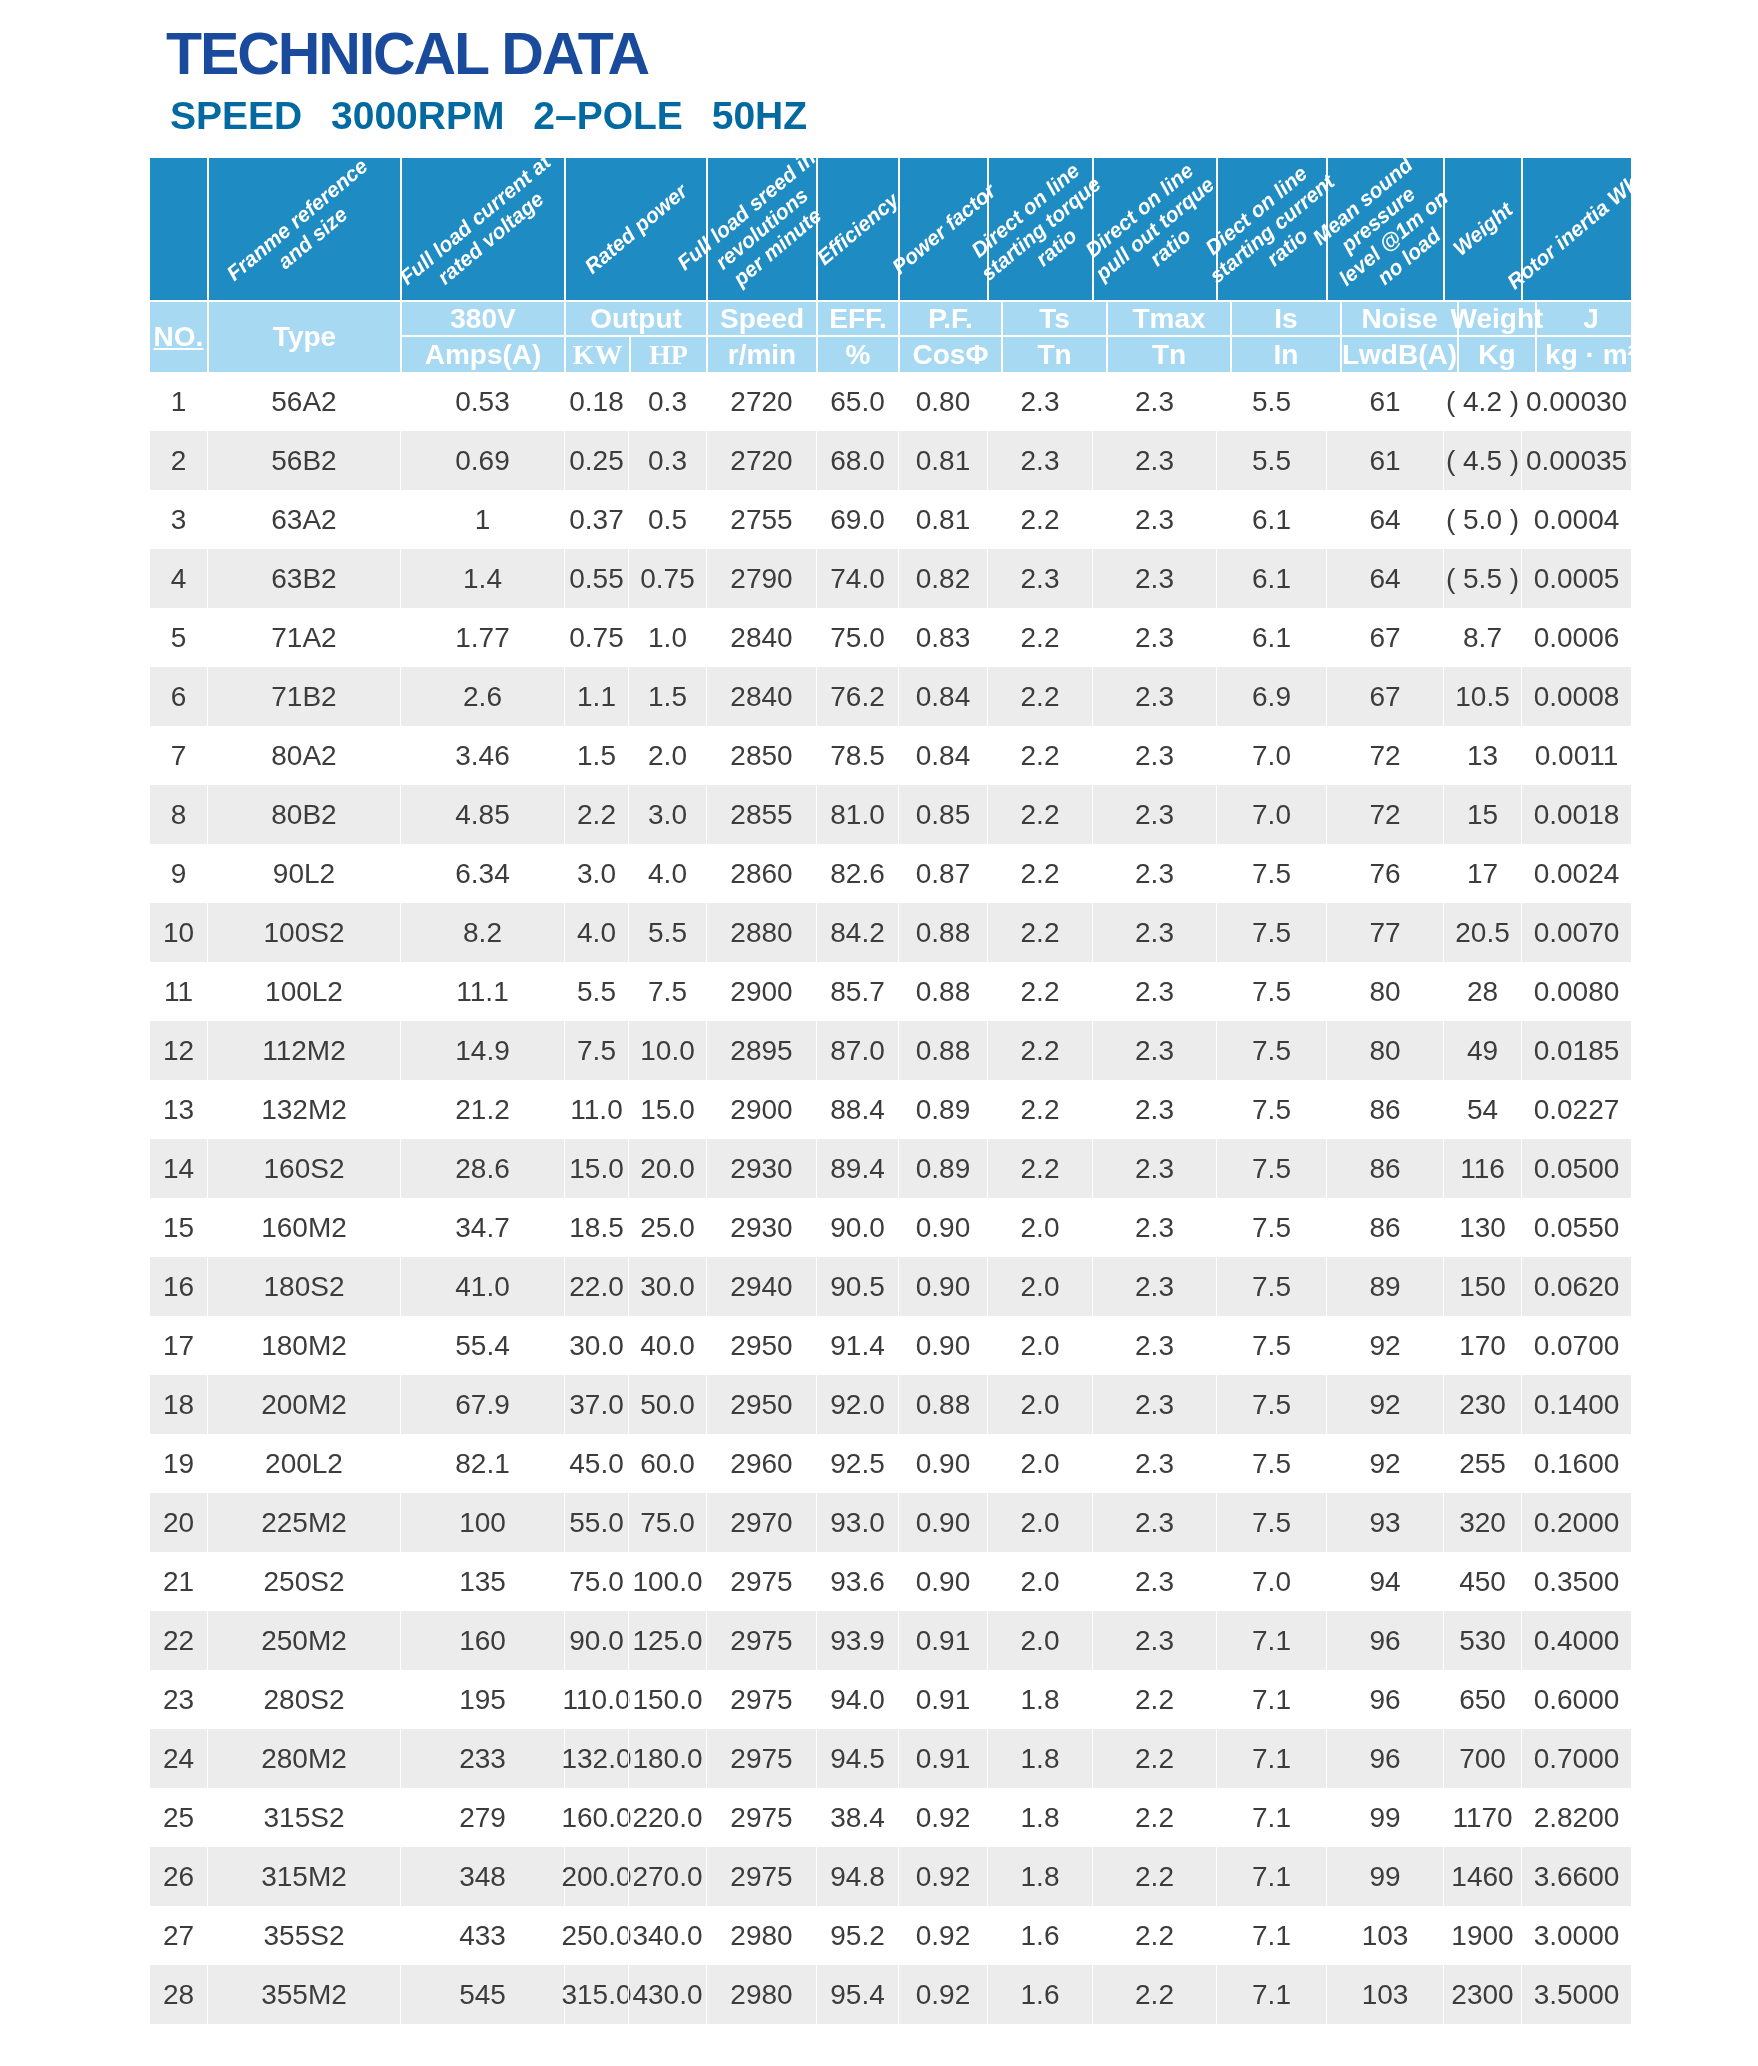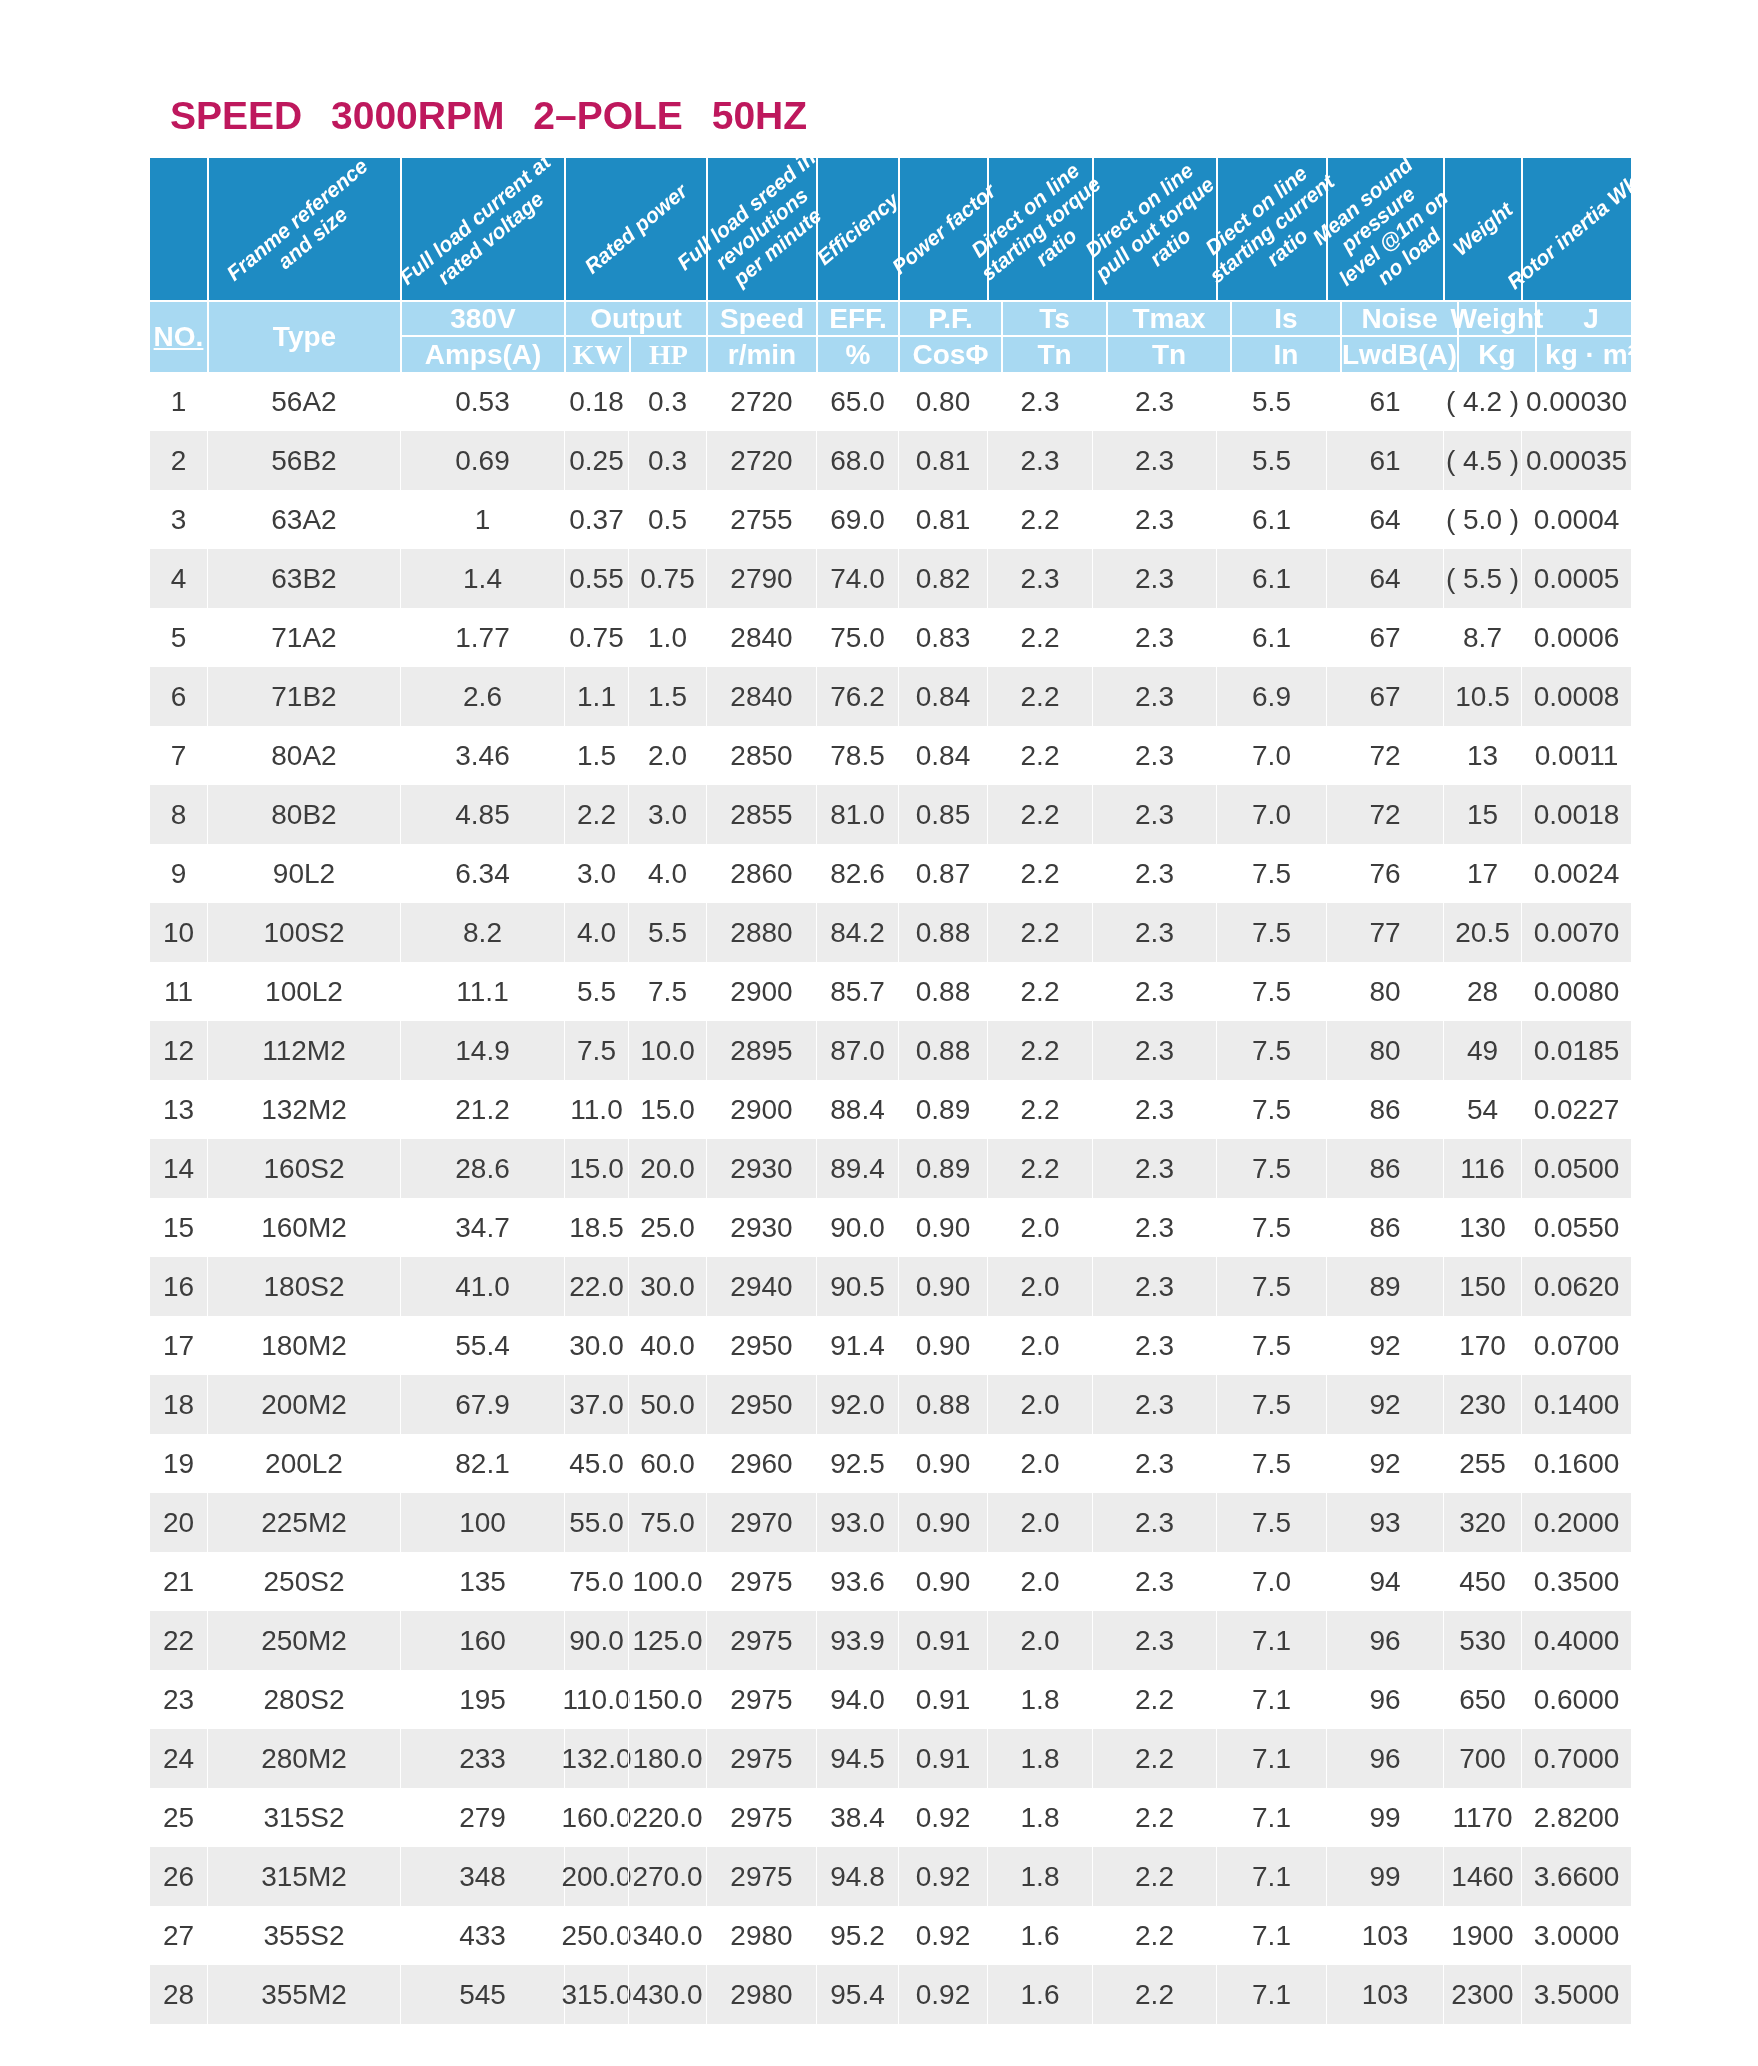"TECHNICAL DATA" div { html: none -> <div>TECHNICAL DATA</div> }
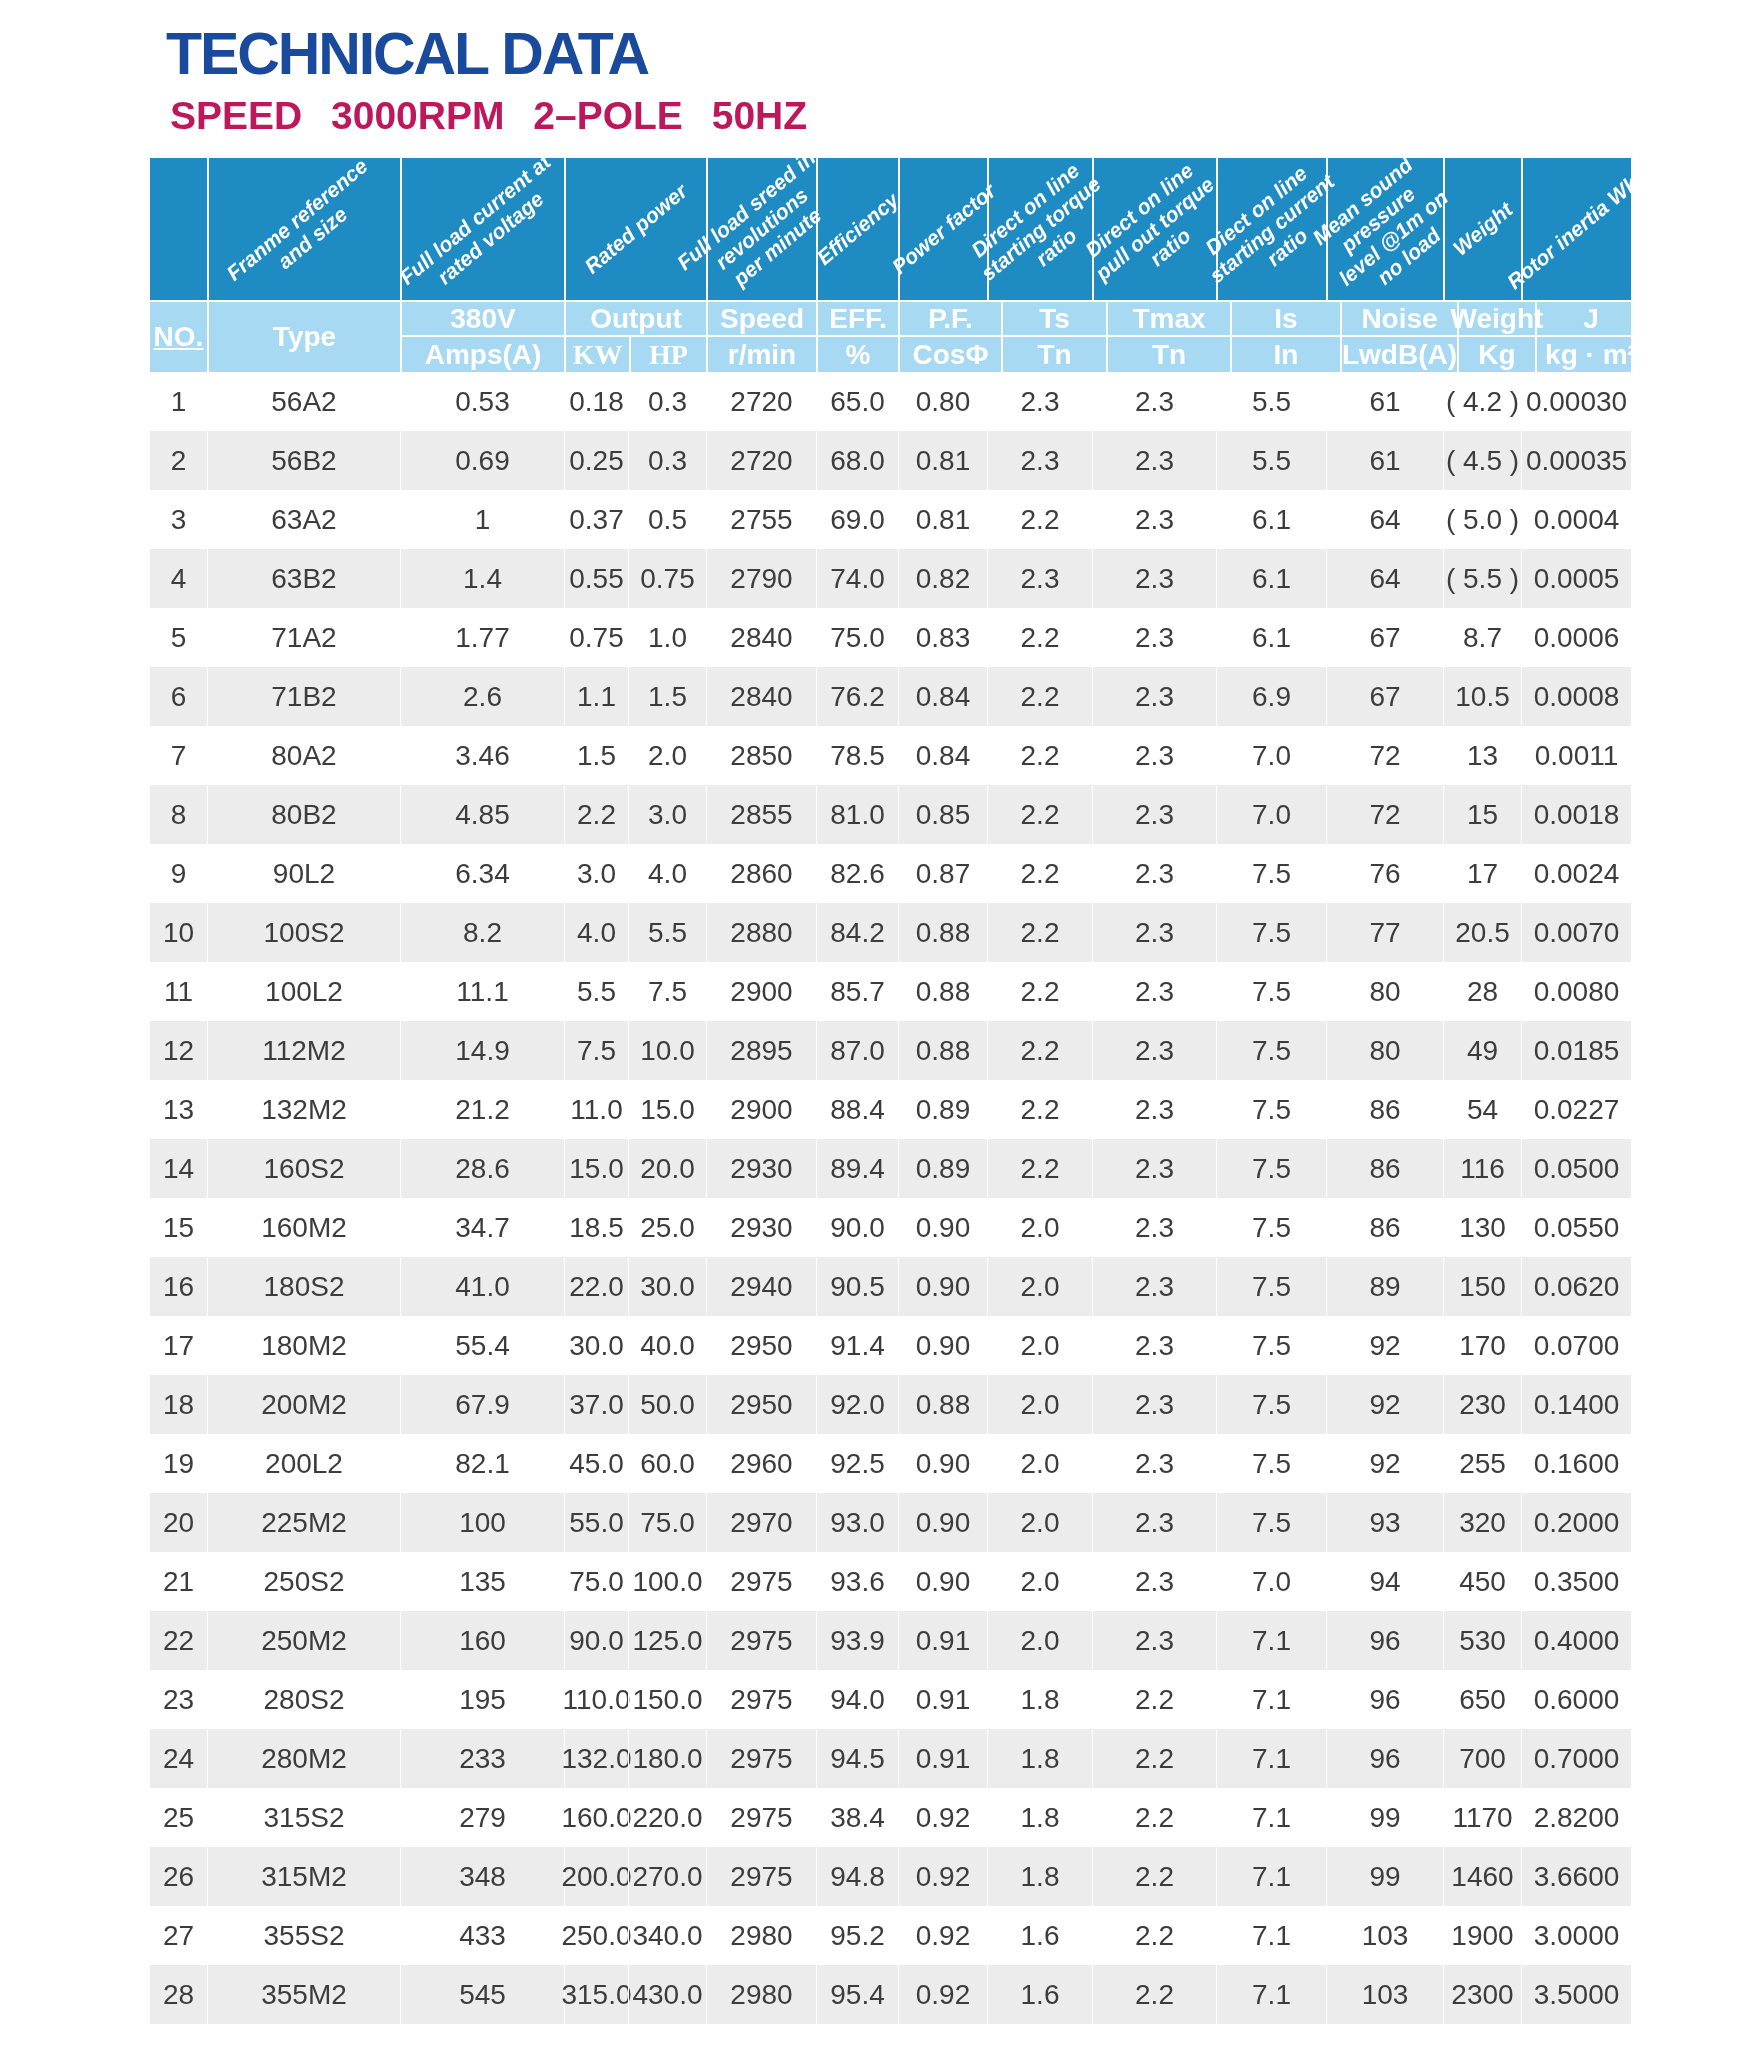"SPEED 3000RPM 2–POLE 50HZ" #sub-title { color: #be185d -> #0369a1 }
